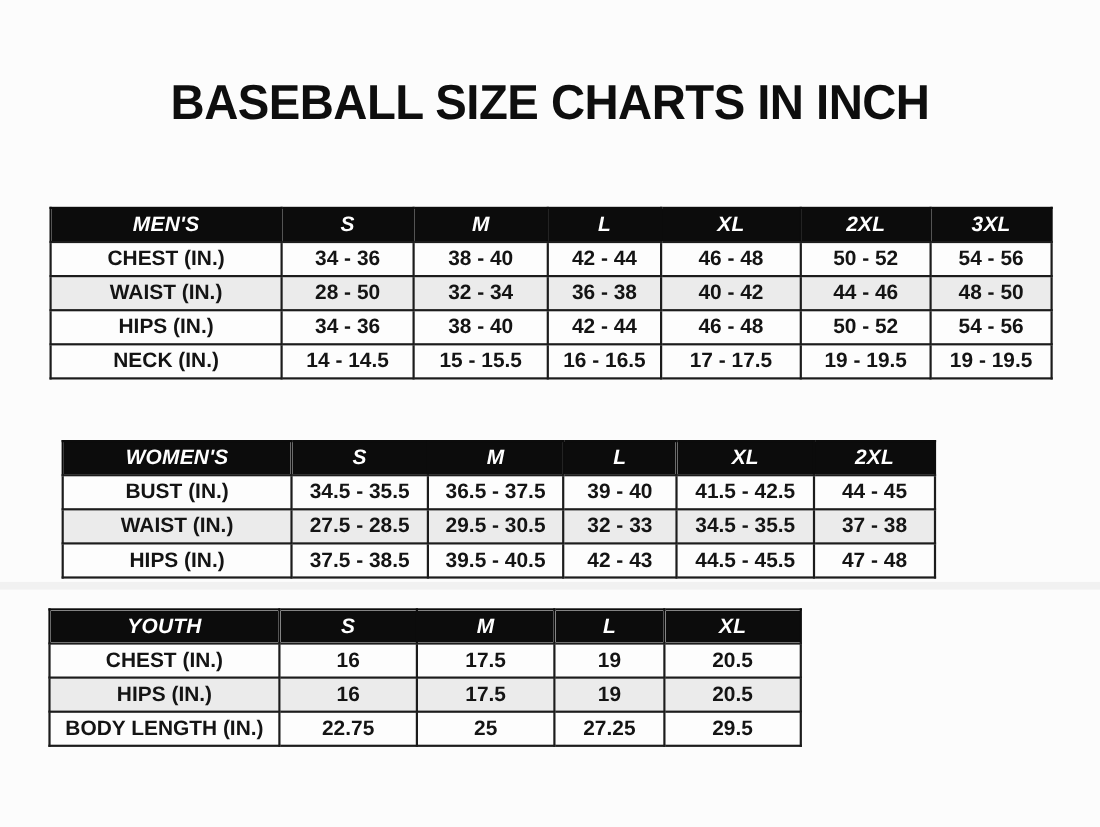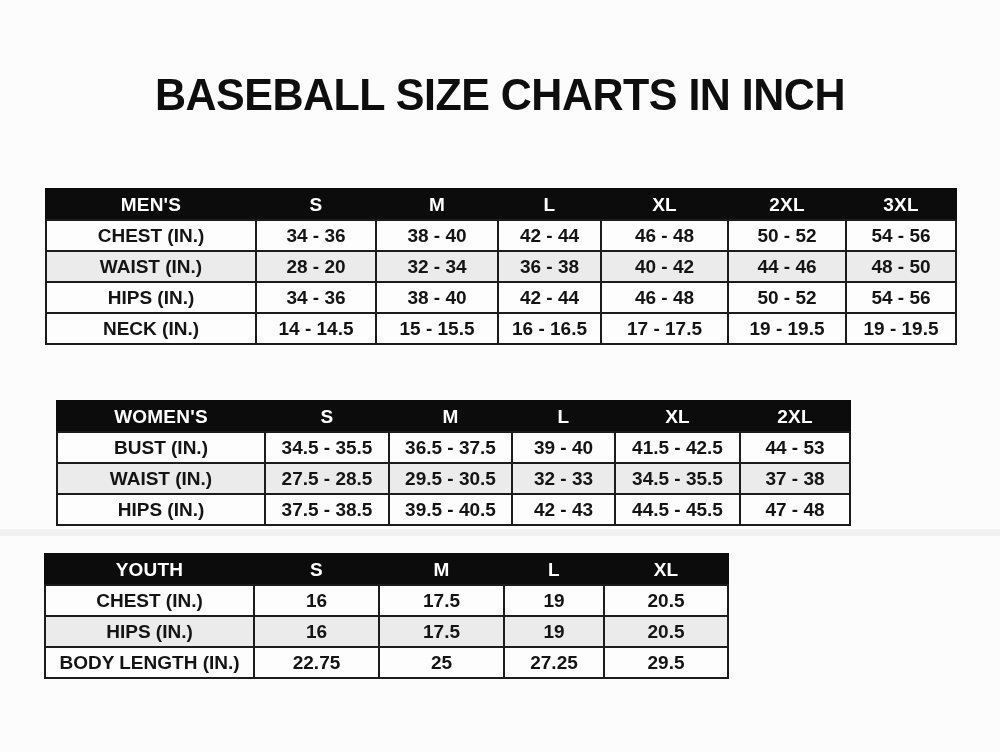"MEN'S" .size-table thead th { font-style: none -> italic }
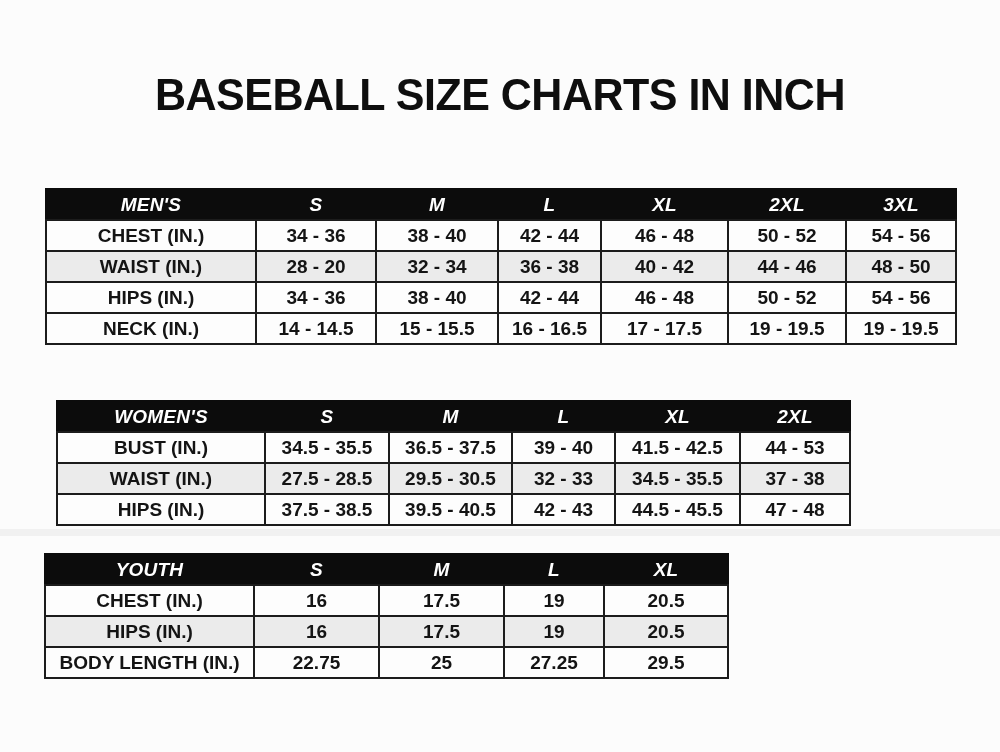"28 - 20" td { text: 20 -> 50 }
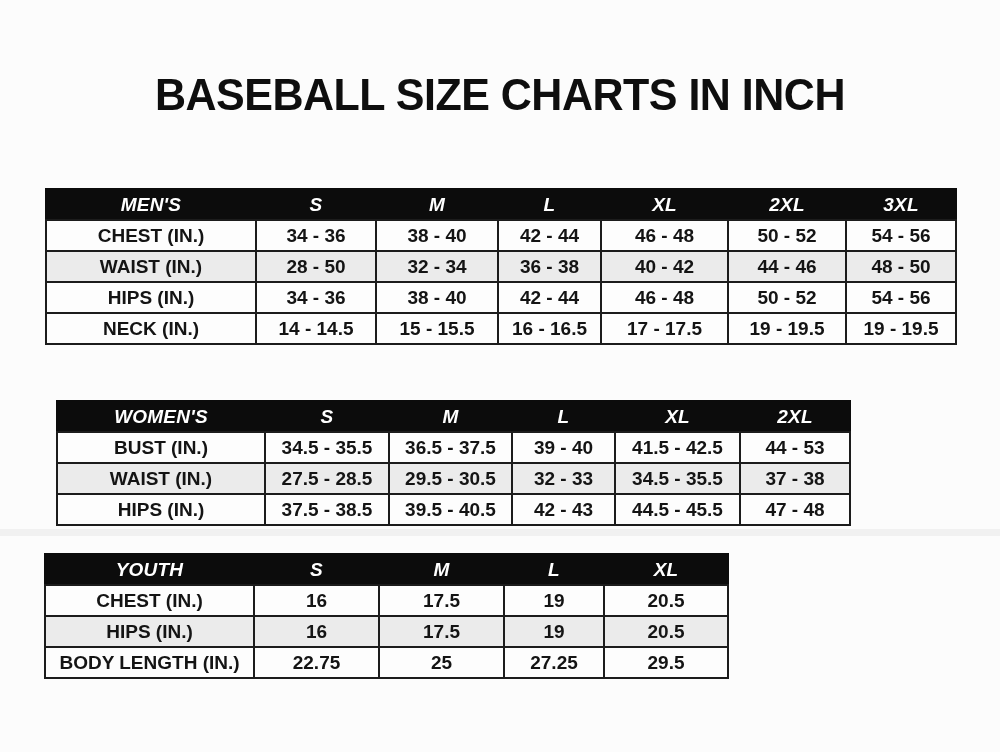"44 - 53" td { text: 53 -> 45 }
